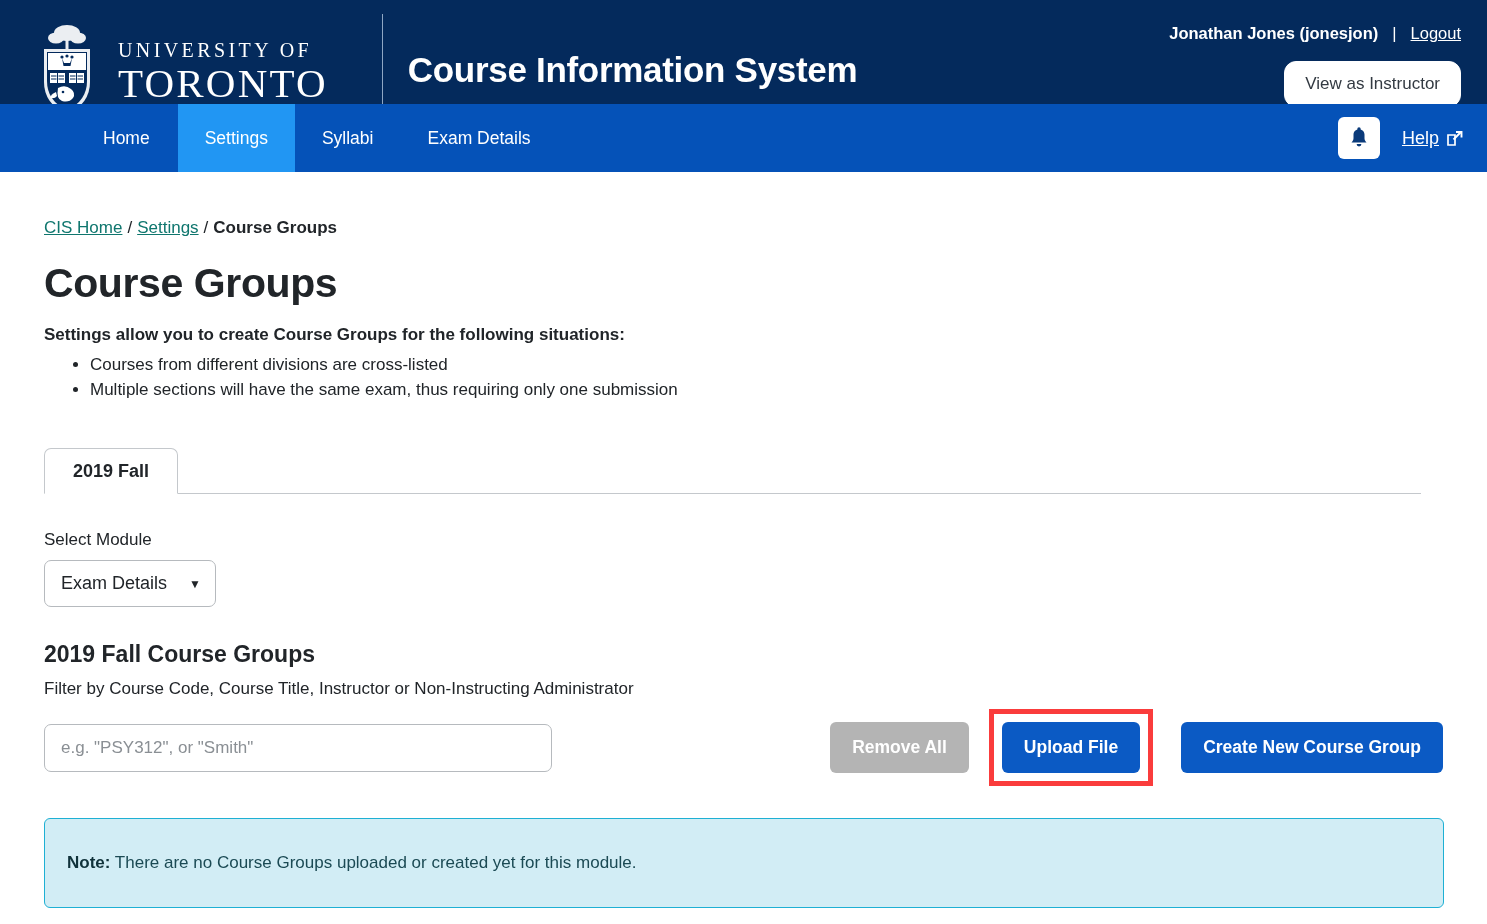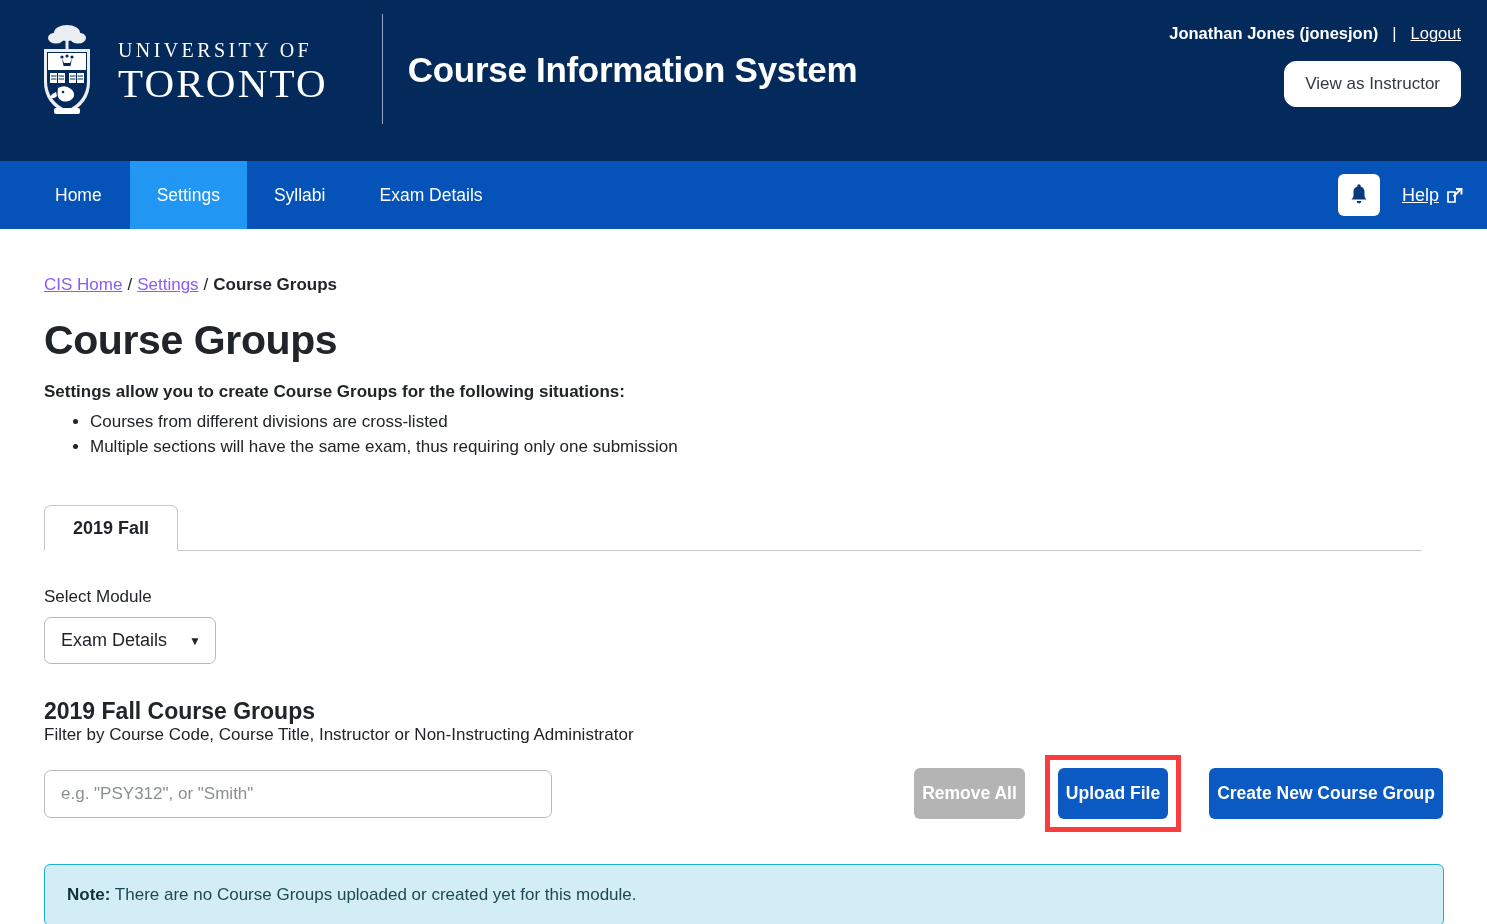"UNIVERSITY OF" .header { height: 161px -> 104px }
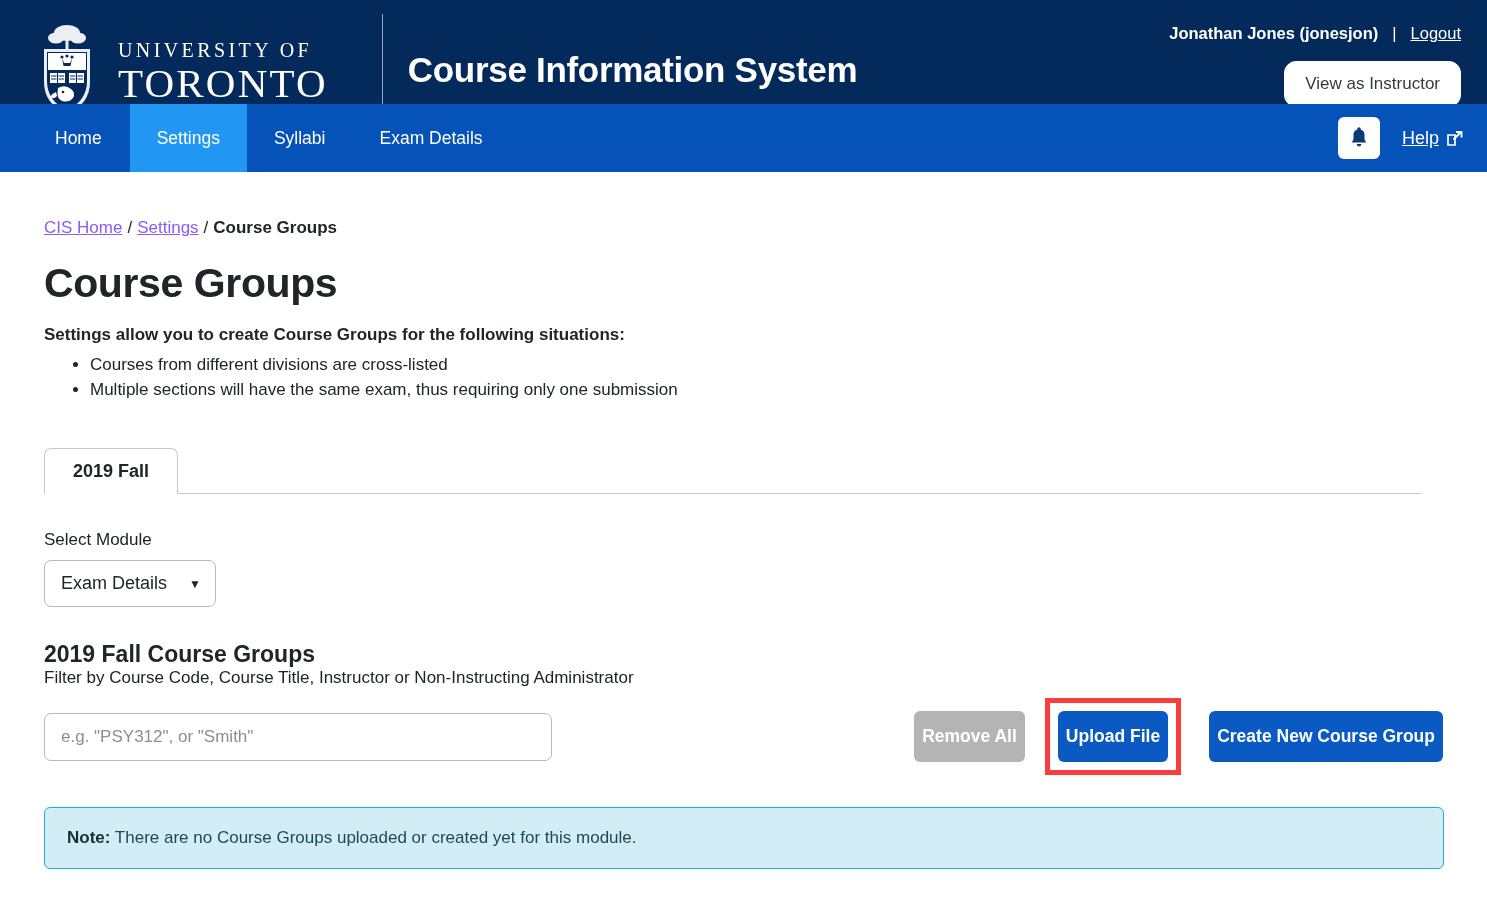"Home" .nav-item:first-child { margin-left: none -> 48px }
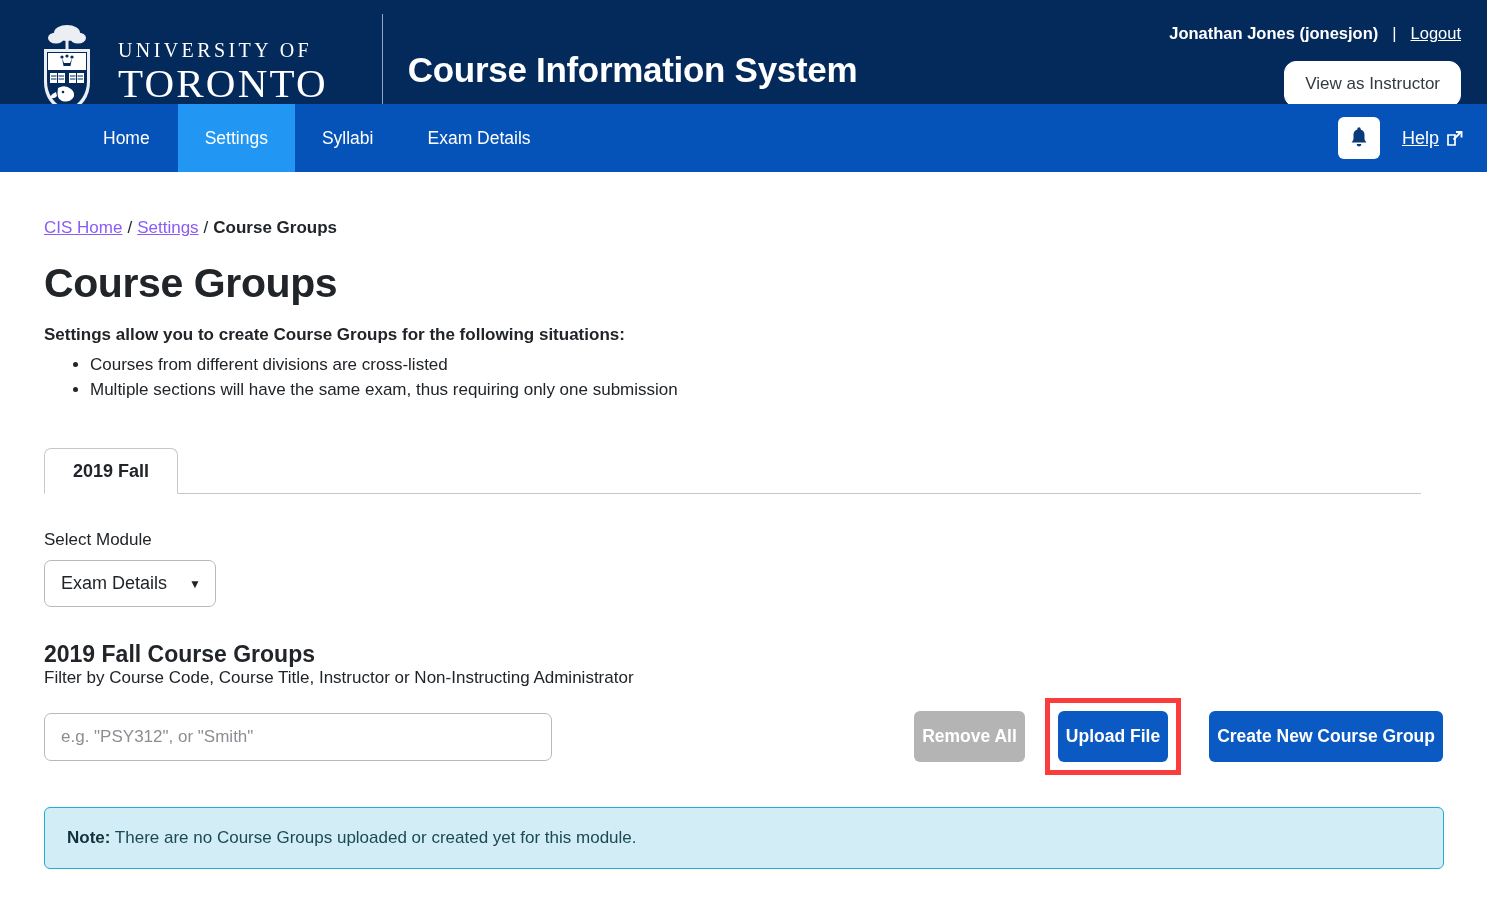"CIS Home" .breadcrumb a { color: #8b5cf6 -> #0f766e }
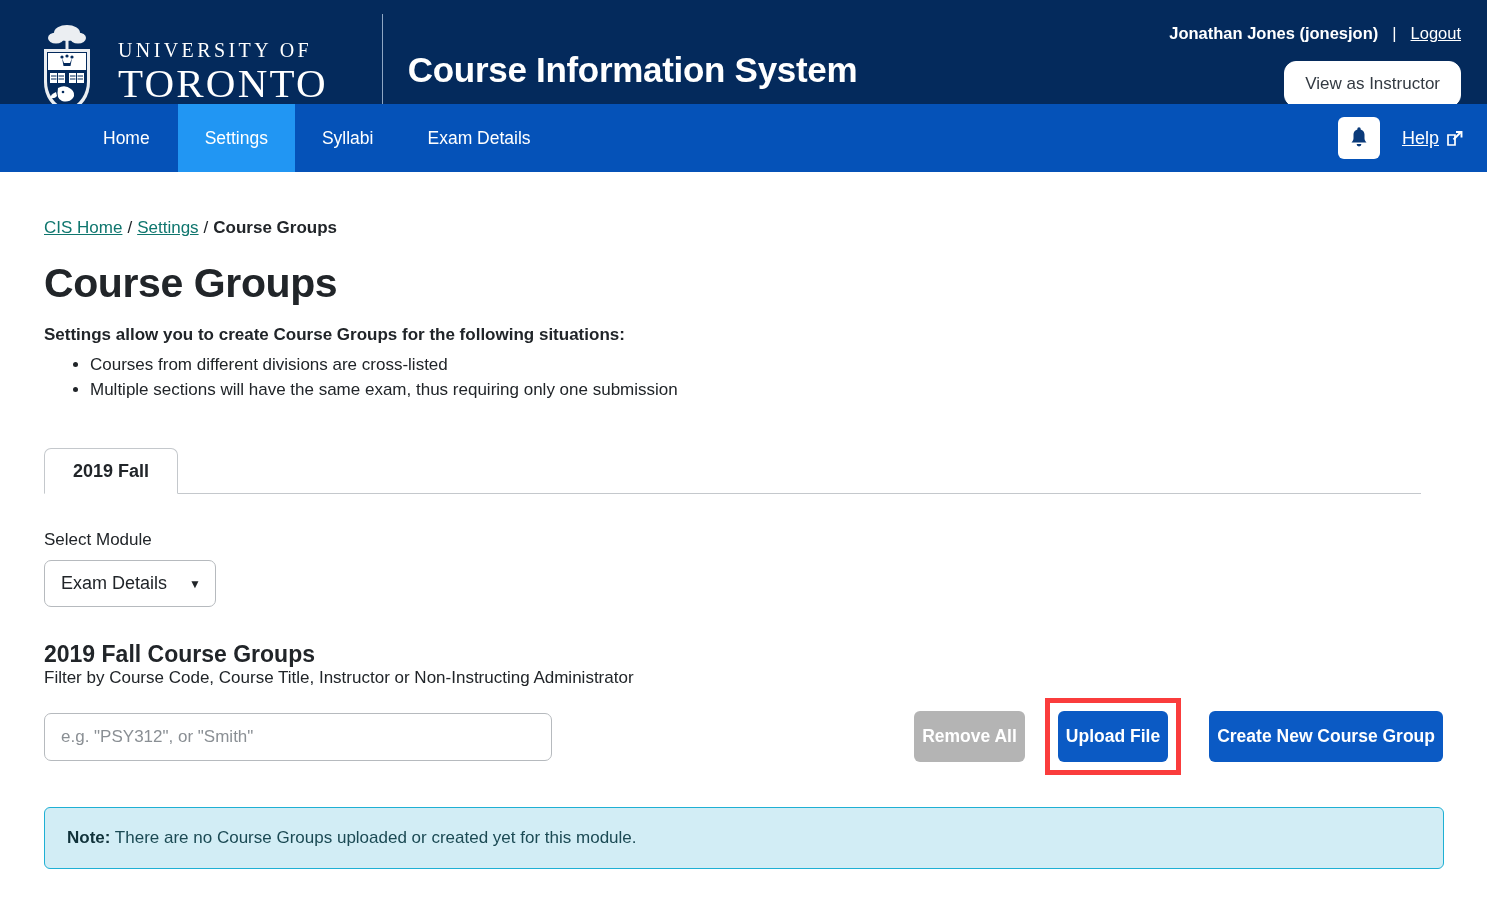"Filter by Course Code, Course" .filter-label { margin-top: none -> 11px }
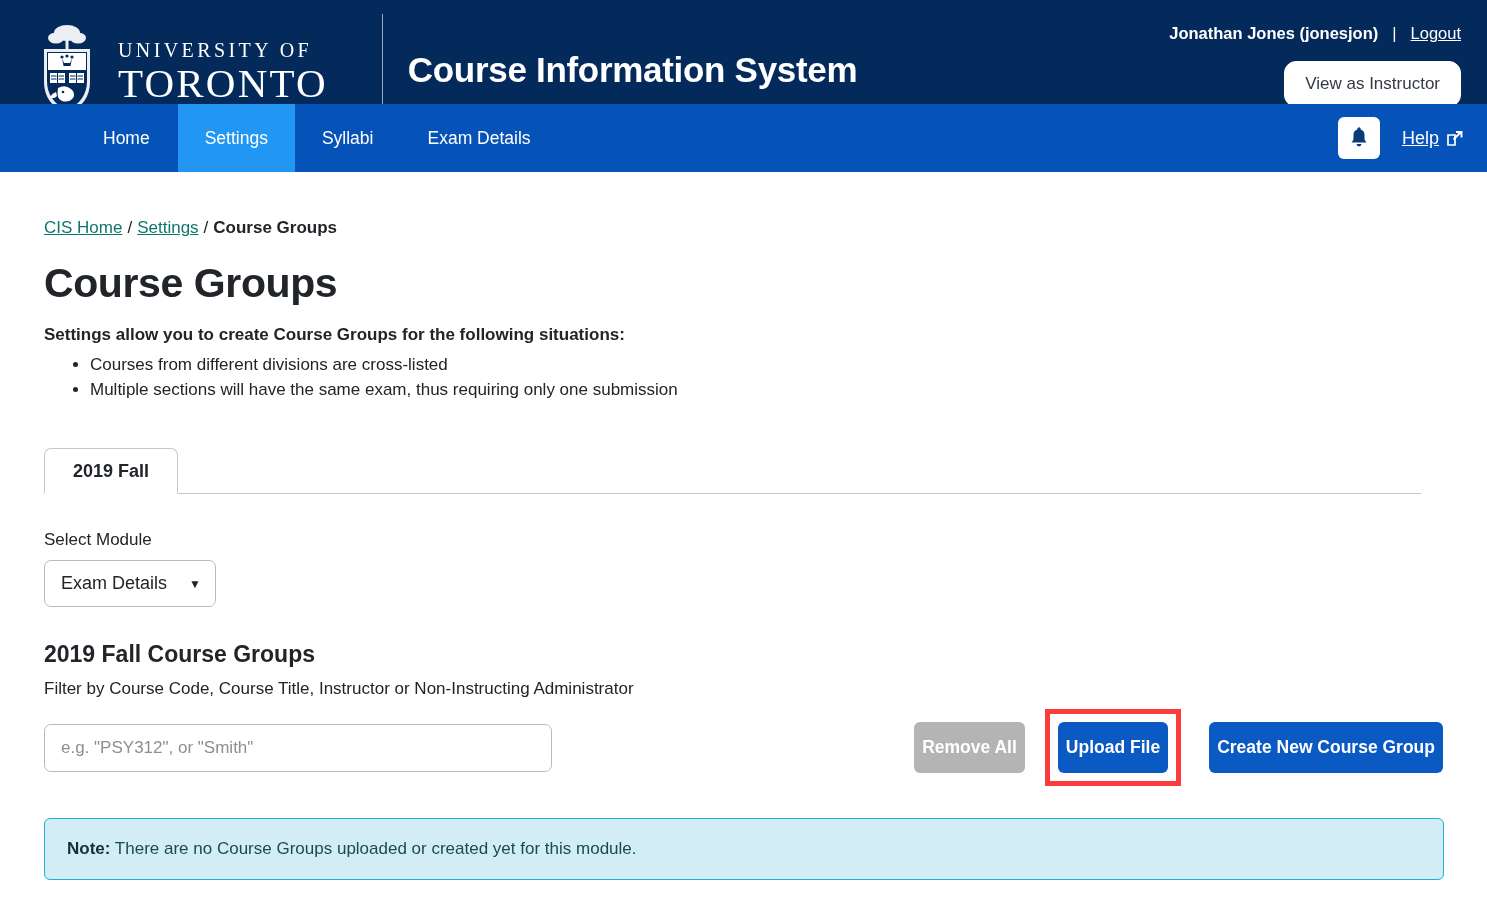"Remove All" .btn { padding: 15px 8px -> 15px 22px }
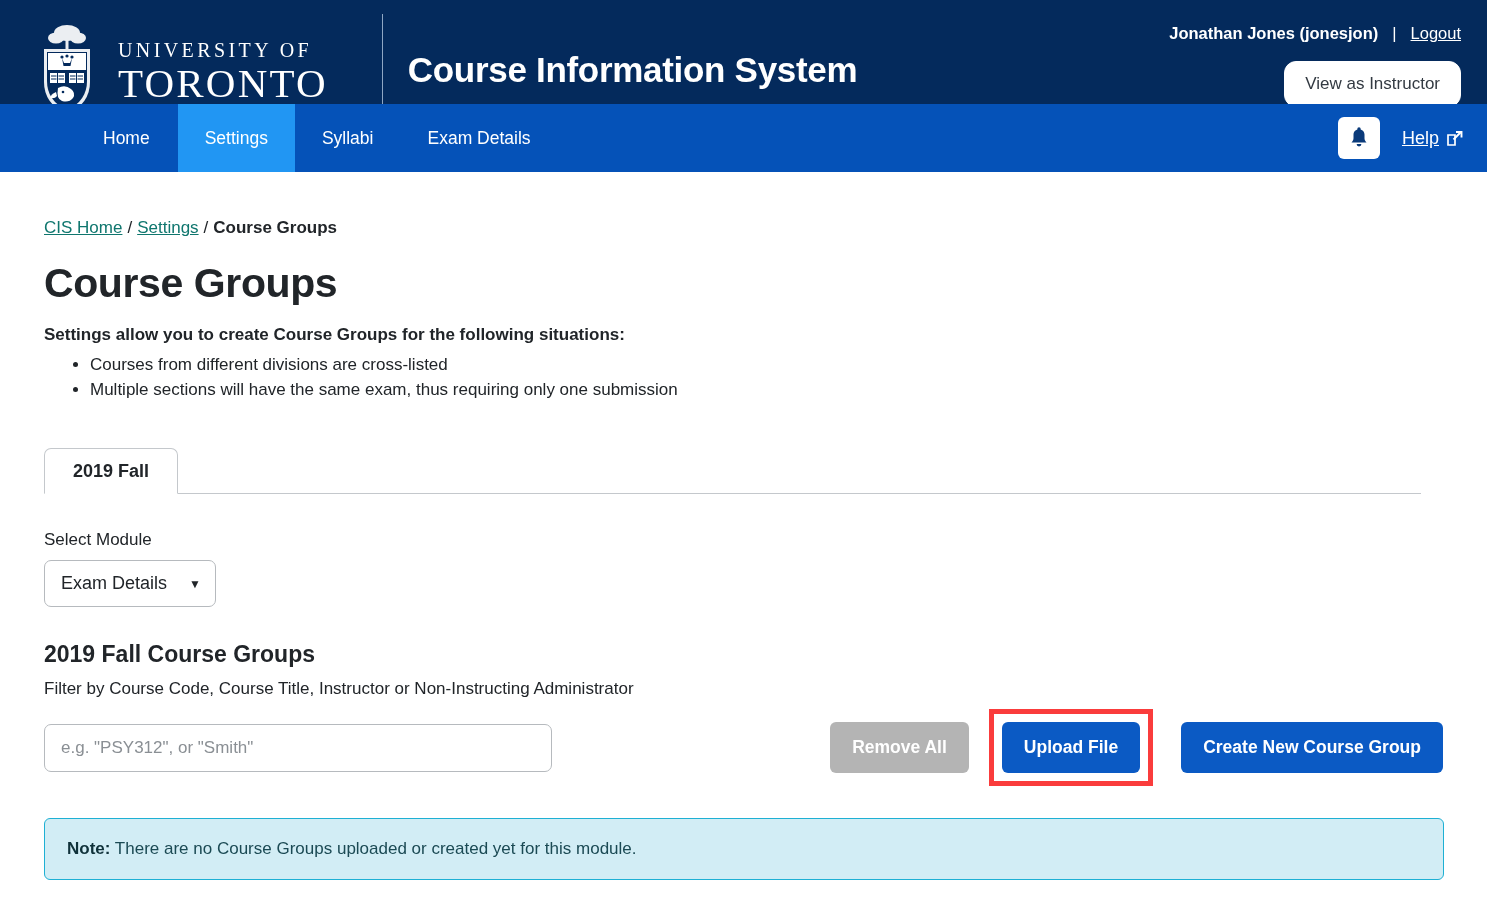"Note: There are no Course" .note { padding: 20px 22px -> 34px 22px }
